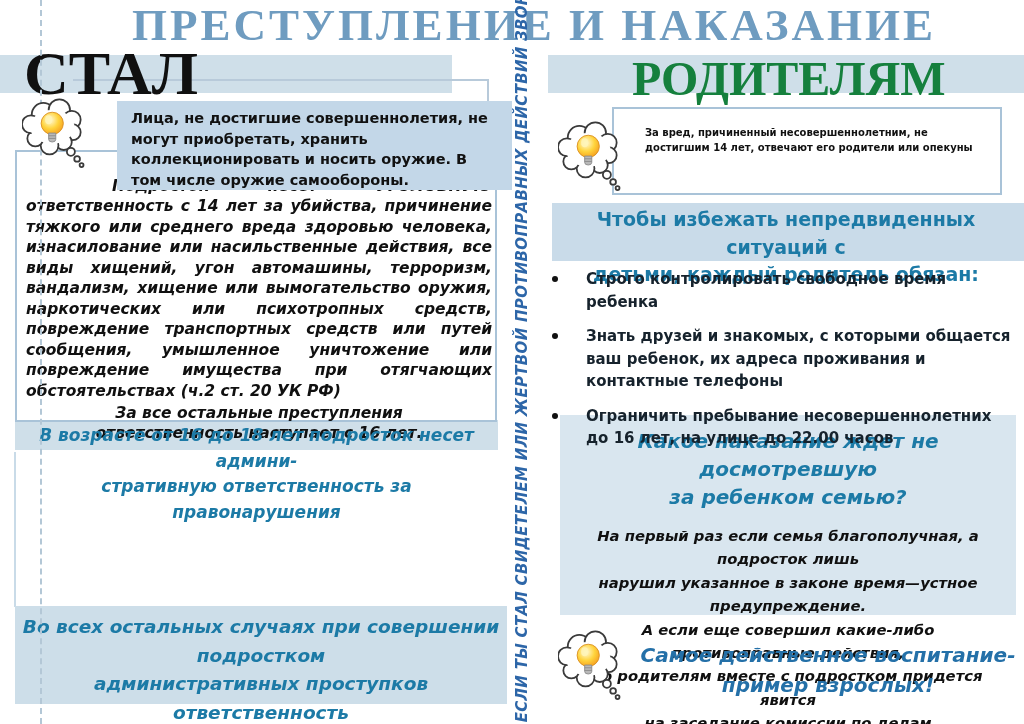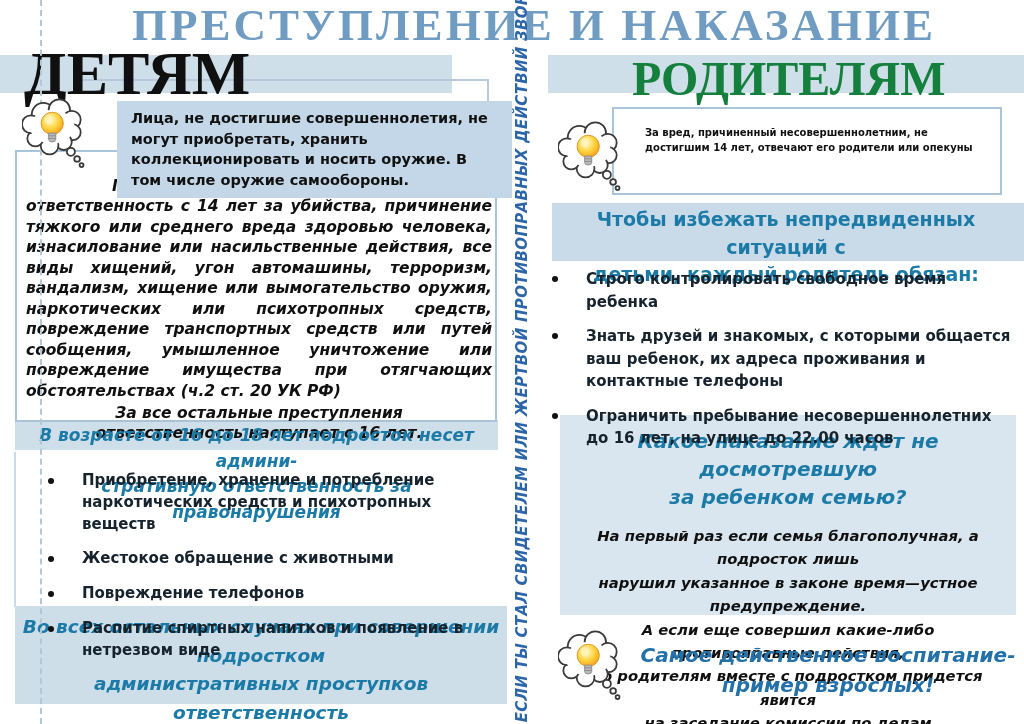"ДЕТЯМ" div.h-children { text: ДЕТЯМ -> СТАЛ }
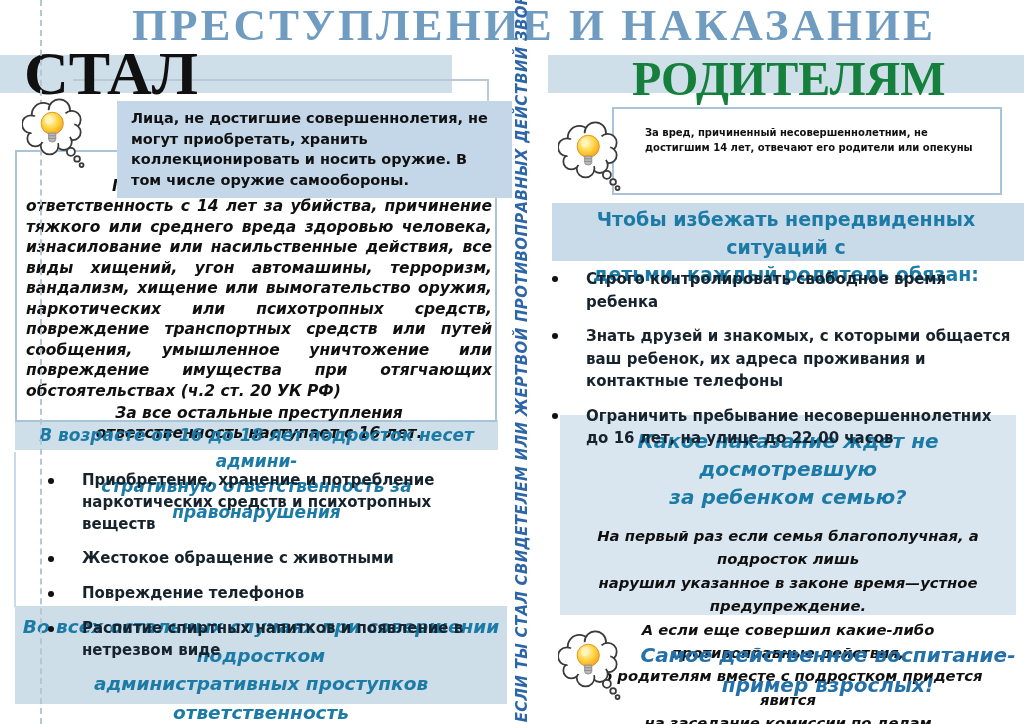"Лица, не достигшие совершеннолетия, не" .intro-left { padding: 7px 12px 8px 14px -> 7px 12px 0 14px }
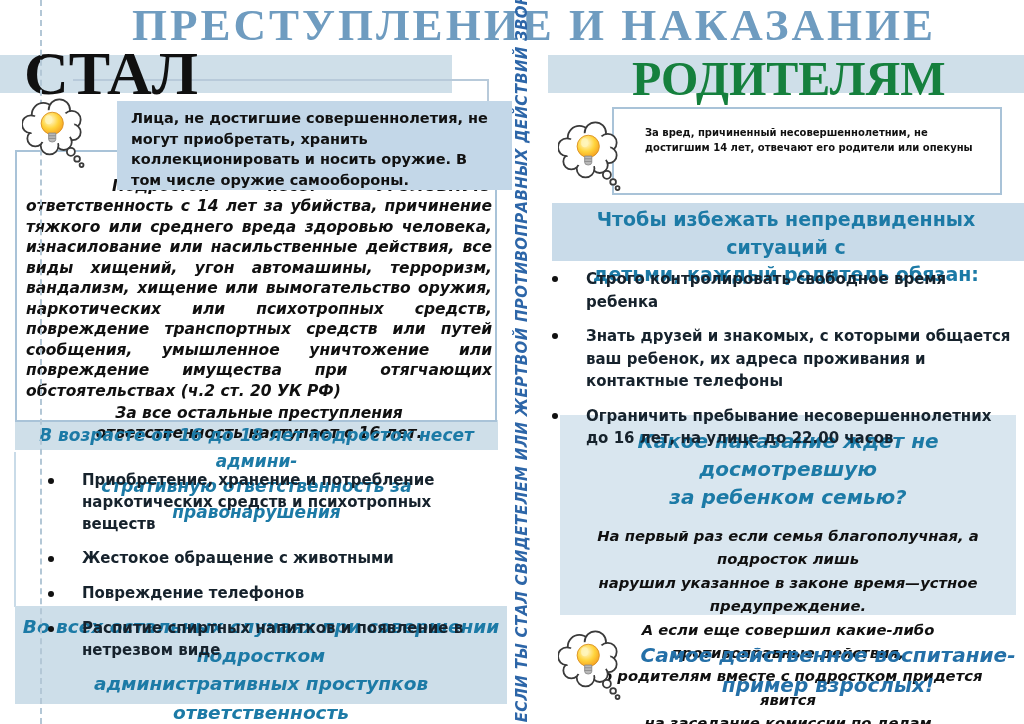"Приобретение, хранение и потребление" ul.bullets { html: <ul> <li>Приобретение, хранение и потребление наркотических средств и психотропных веществ</li> <li>Жестокое обращение с животными</li> <li>Повреждение телефонов</li> <li>Распитие спиртных напитков и появление в нетрезвом виде</li> </ul> -> none }
